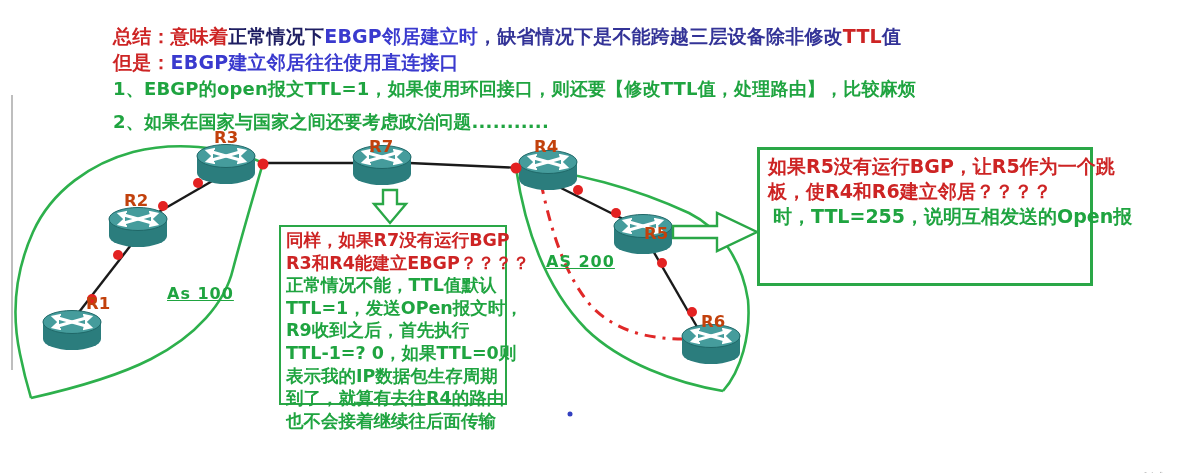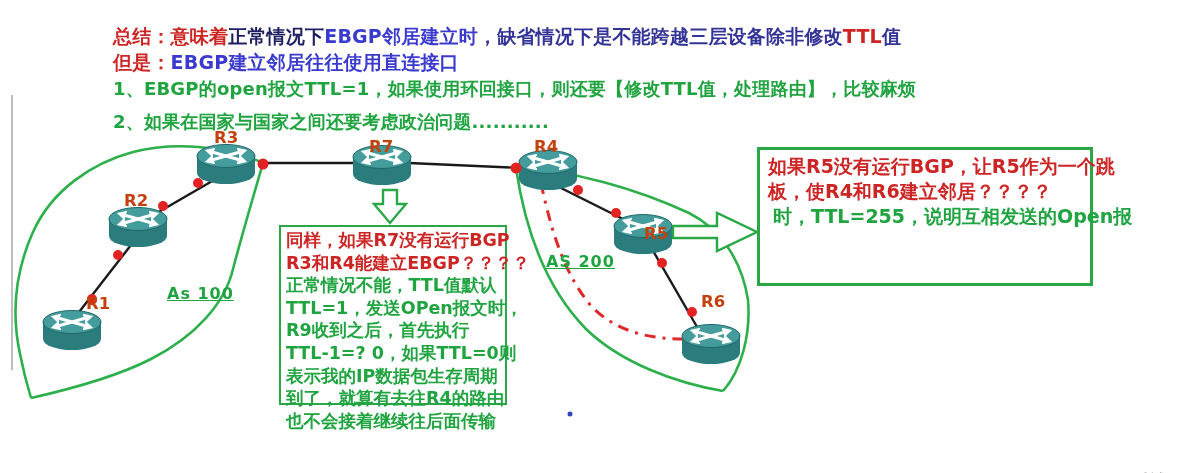"R6" div.rlabel { top: 292px -> 312px }
